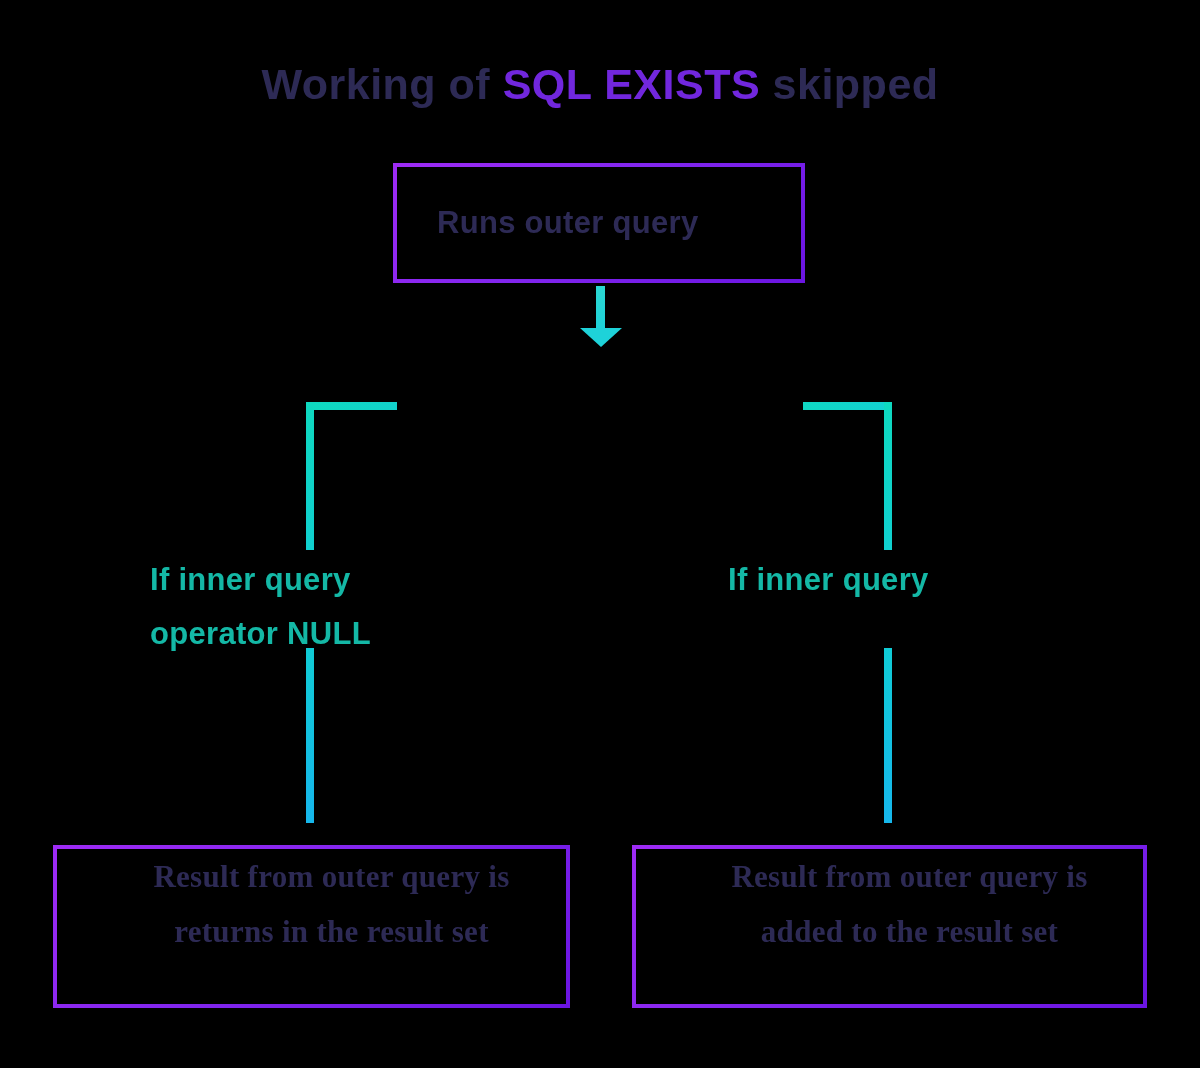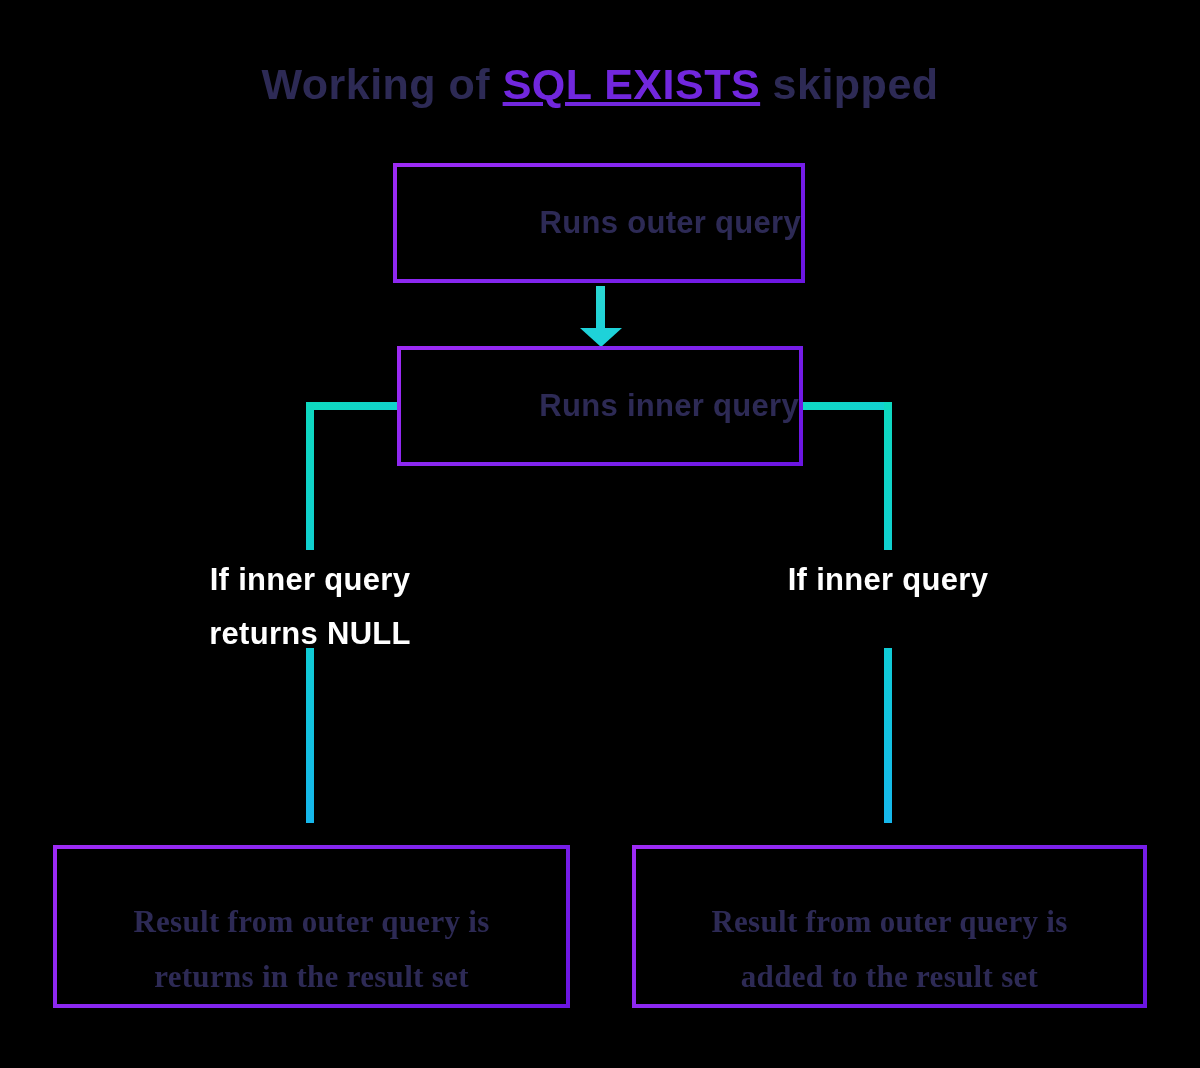"SQL EXISTS" .title .hl { text-decoration: underline -> none }
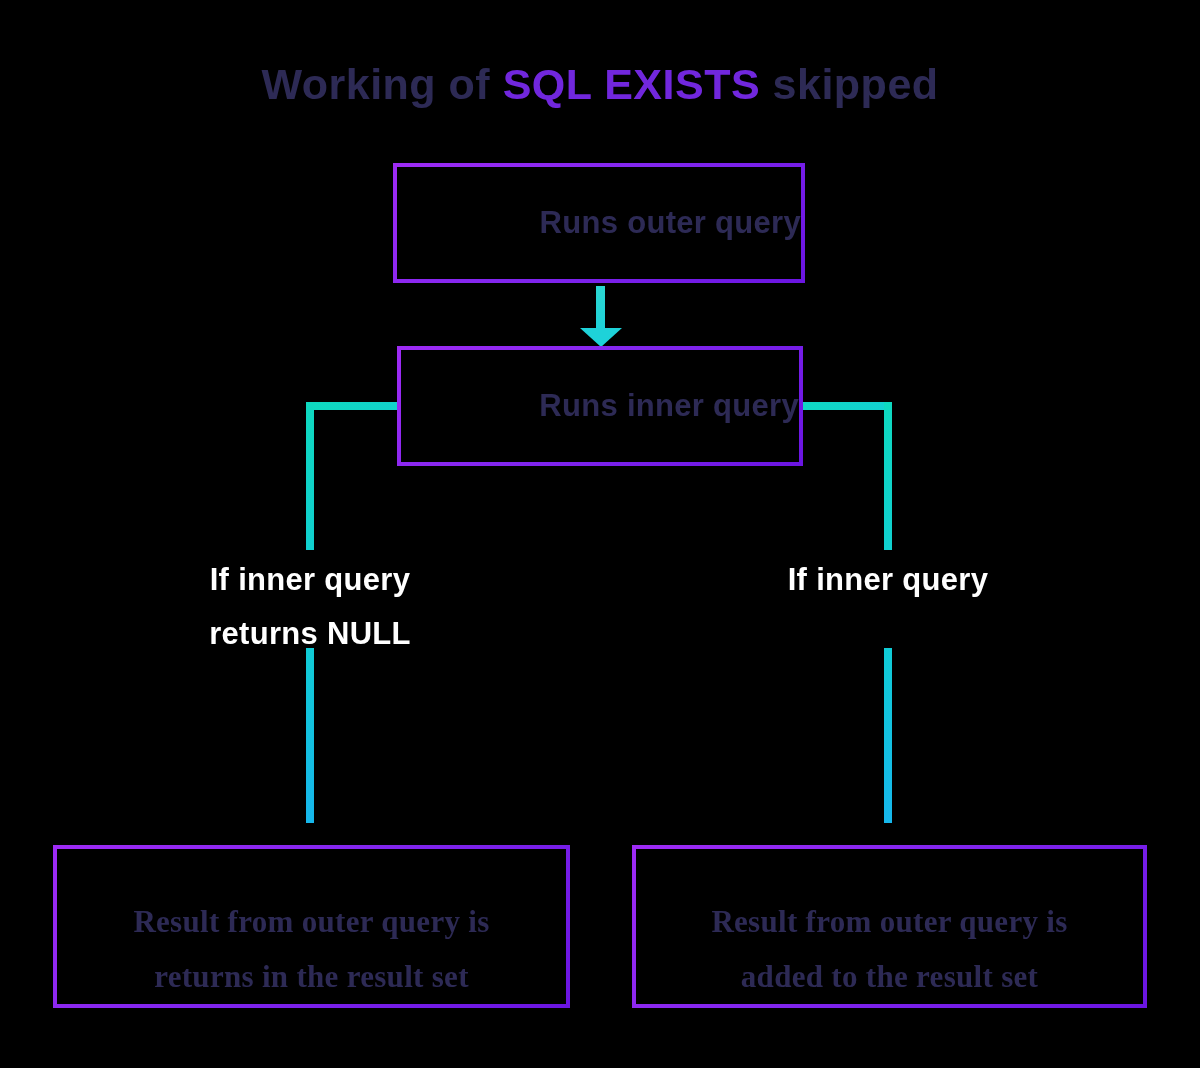"Runs outer query" .box { justify-content: flex-end -> flex-start; padding-left: none -> 40px }
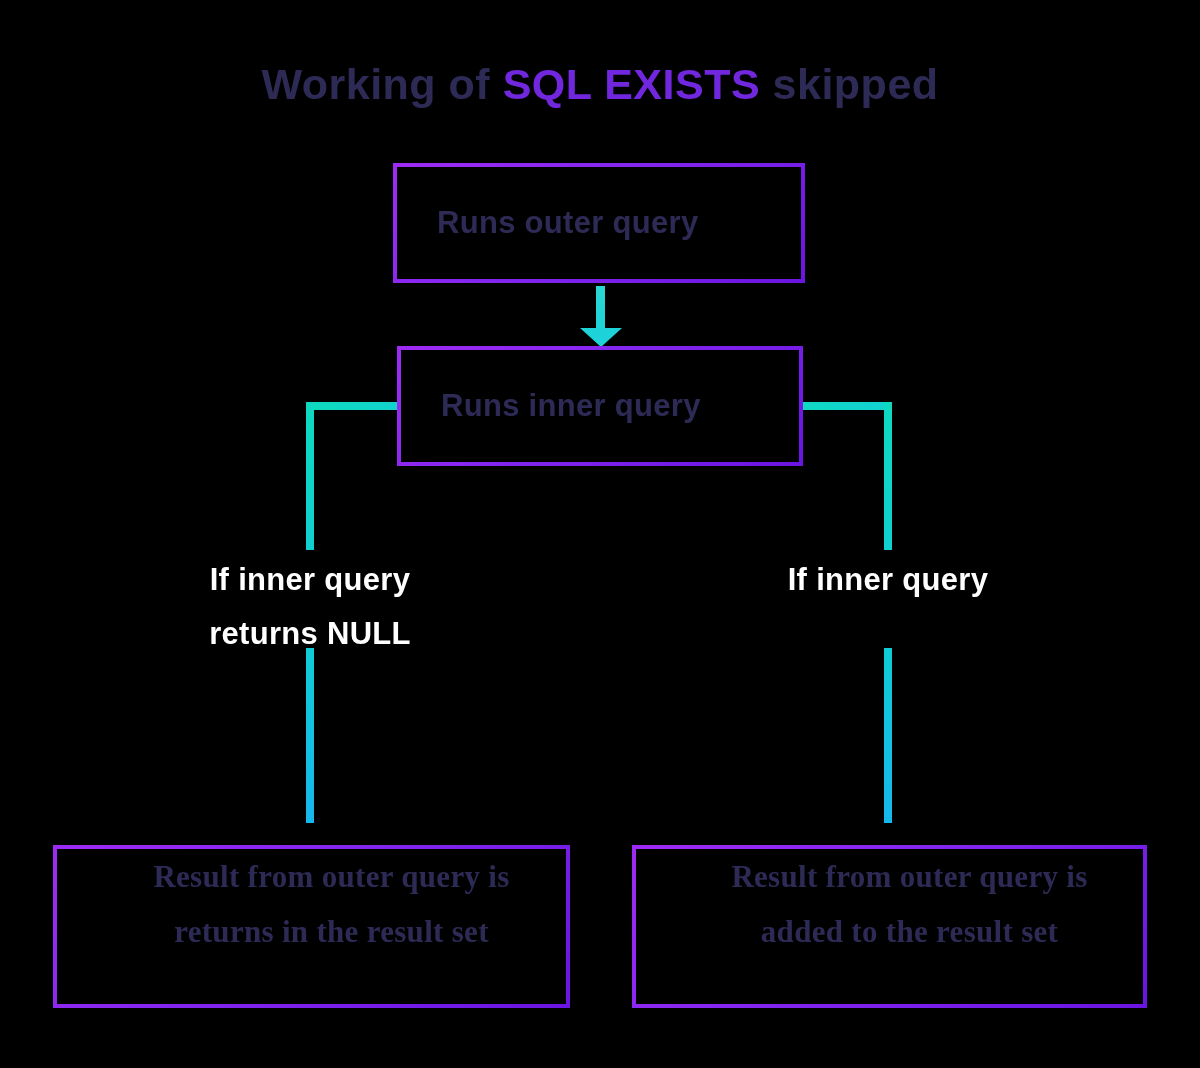"Runs inner query" div.box { html: <div> <span>Runs inner query</span> </div> -> none }
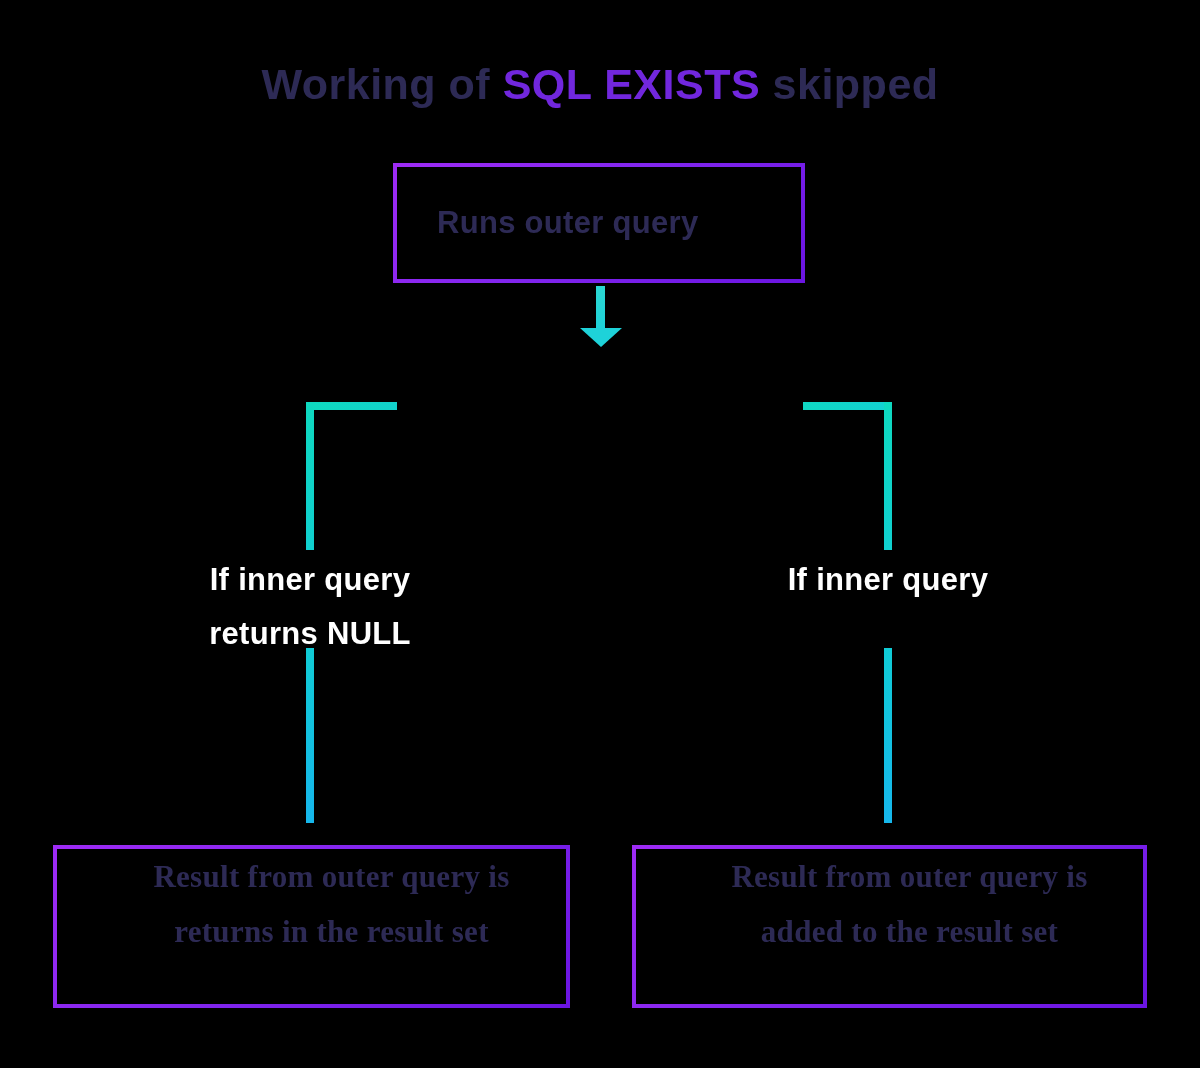"If inner query" .cond { color: #ffffff -> #14b8a6; text-align: center -> left }
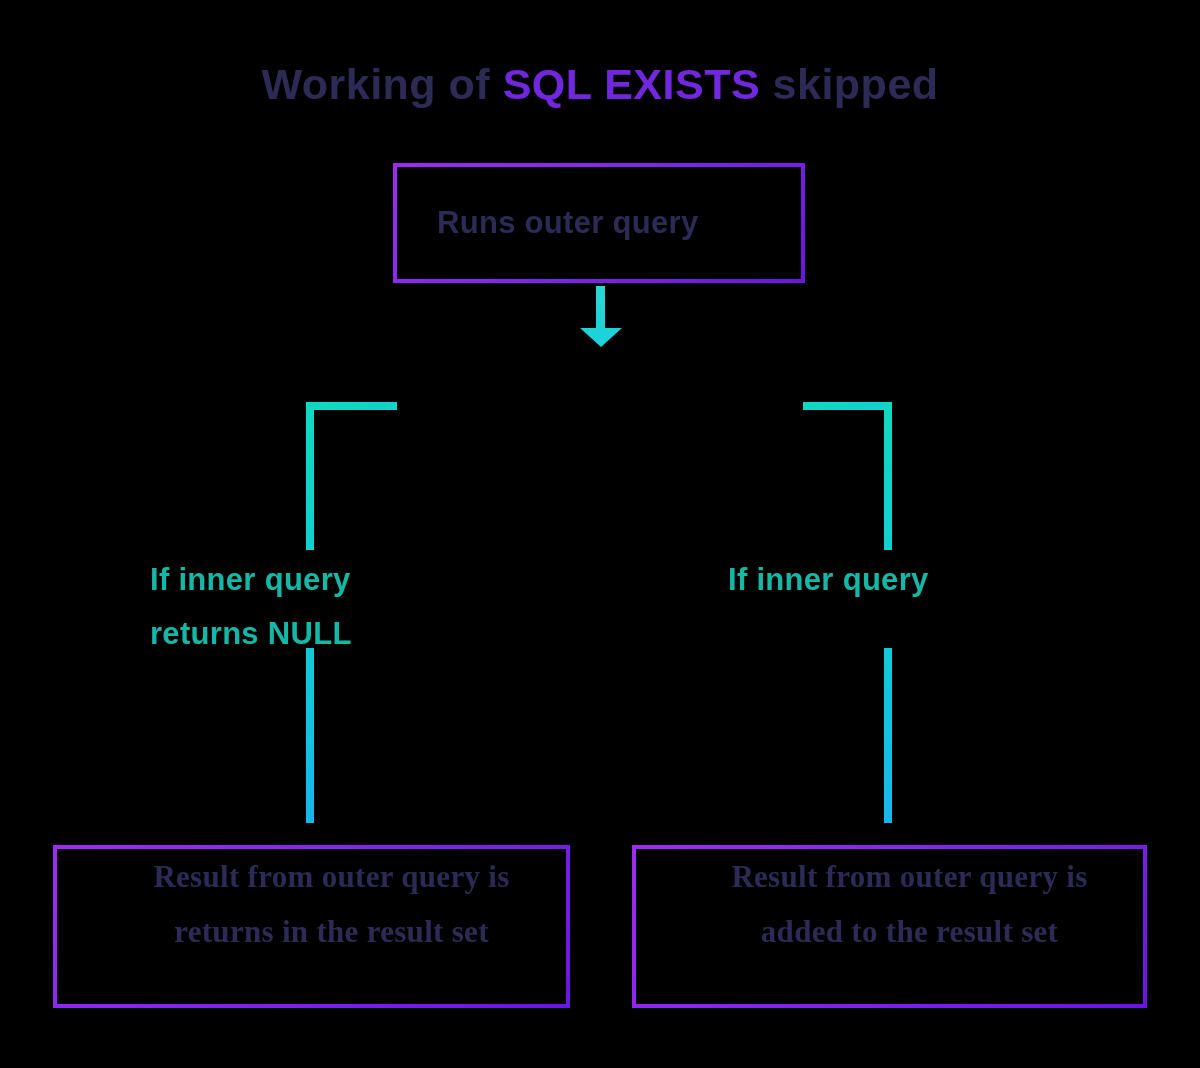"returns NULL" span.cline { text: returns -> operator }
